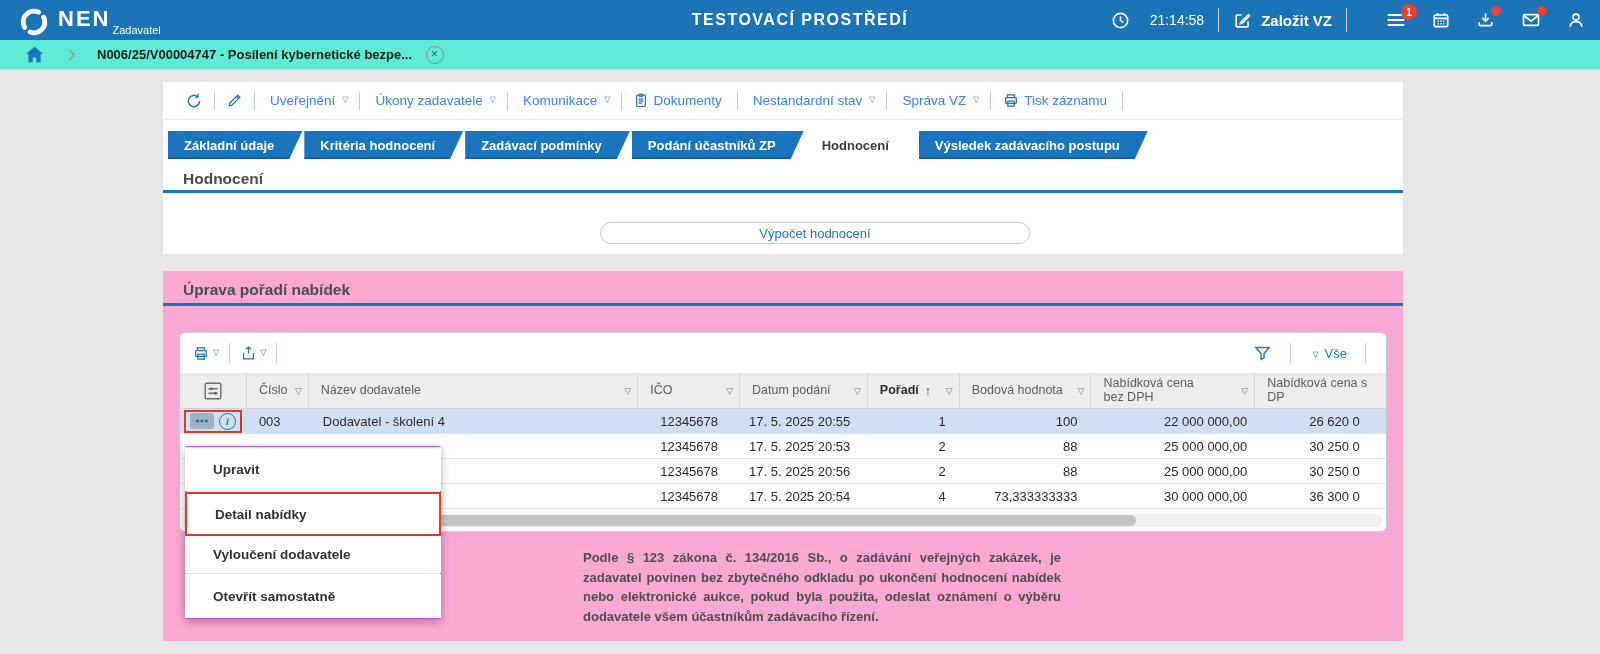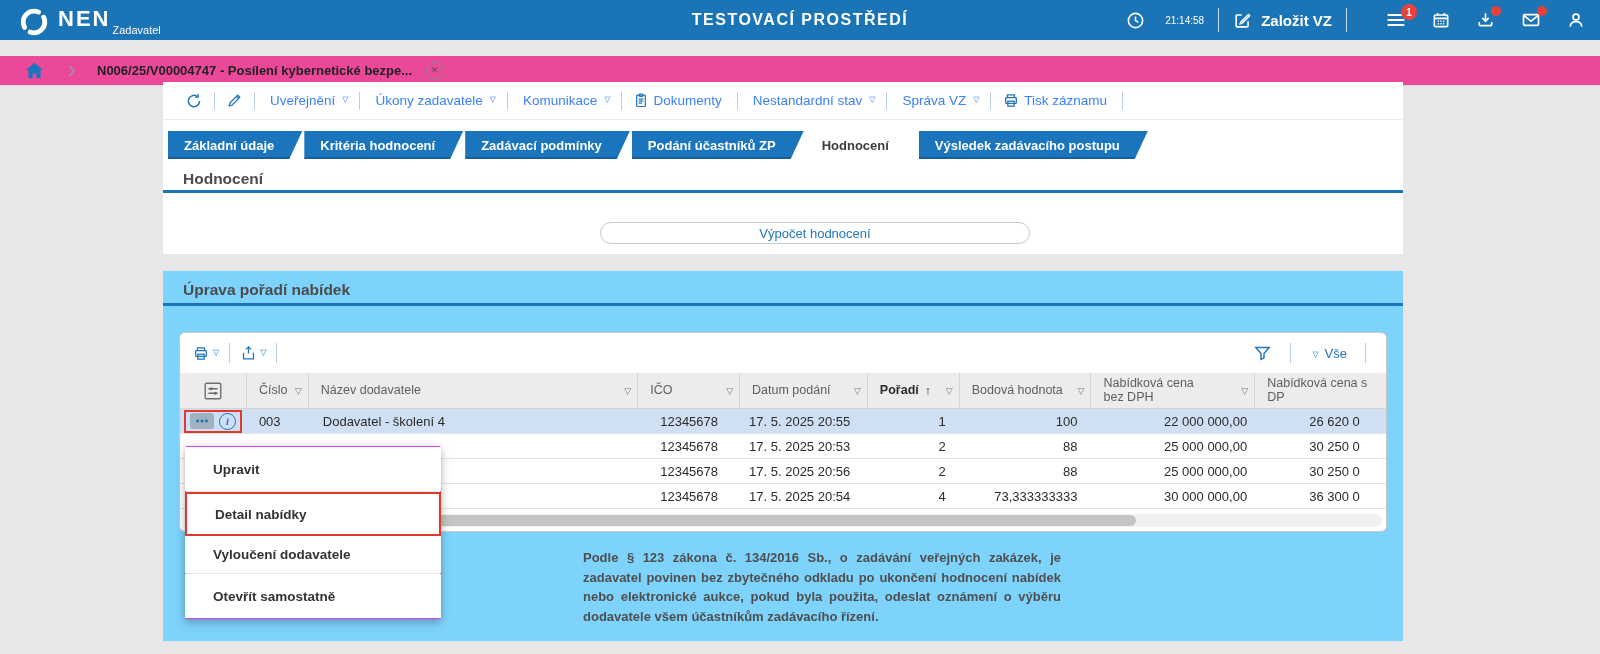"21:14:58" .tb-time { font-size: 10px -> 14px }
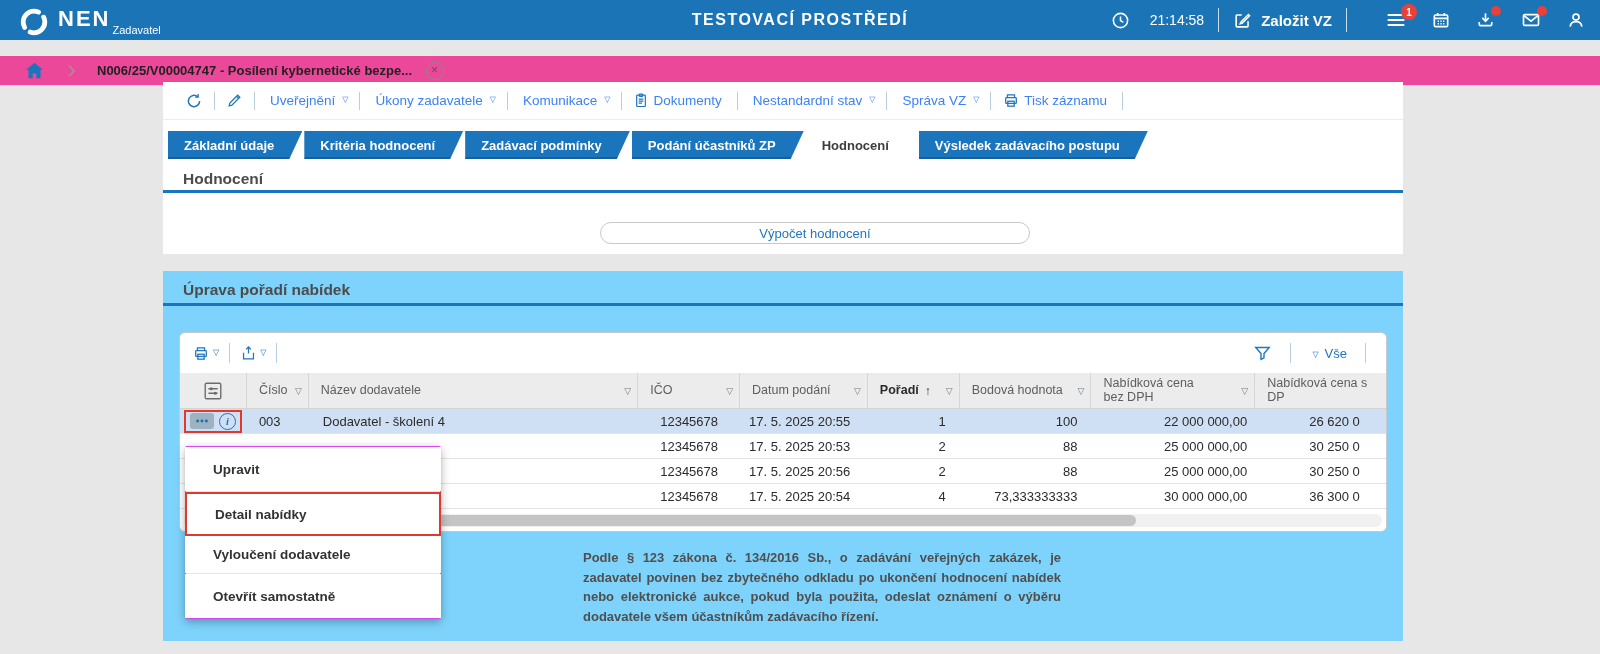"N006/25/V00004747 - Posílení" .crumbbar { background: #ec4899 -> #5eead4; margin-top: 16px -> none }
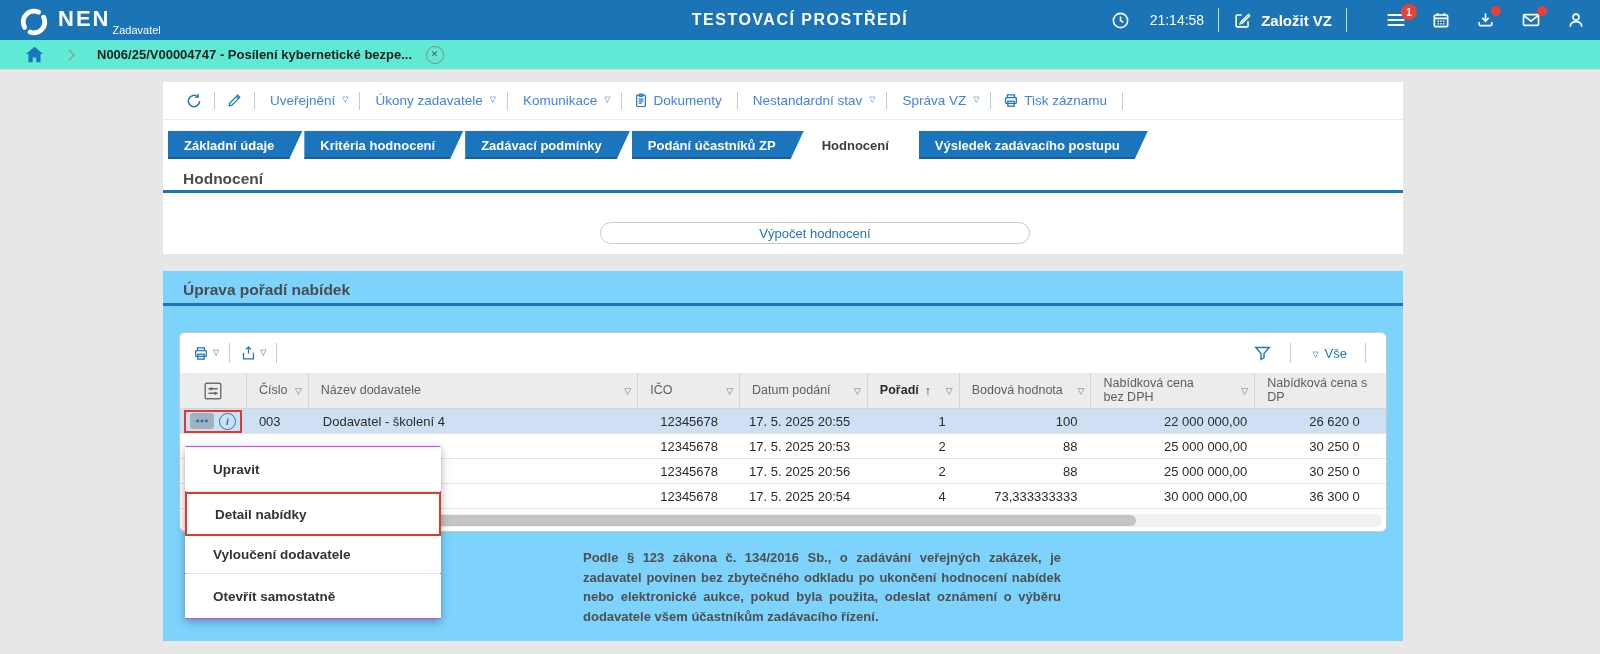"Úprava pořadí nabídek" .section2 { background: #7dd3fc -> #f9a8d4 }
